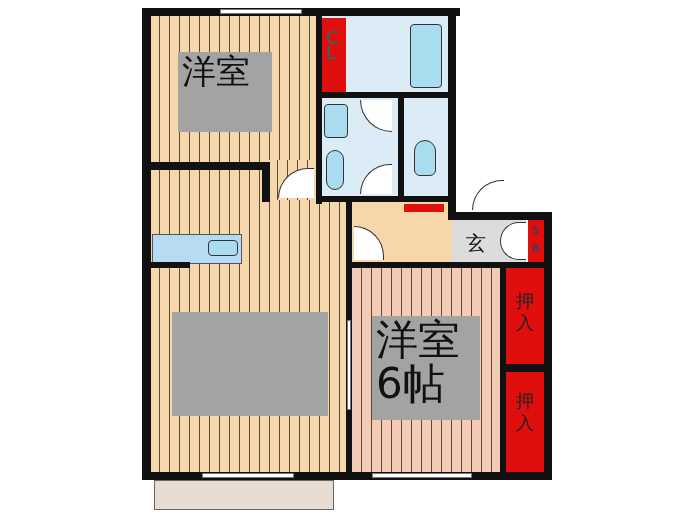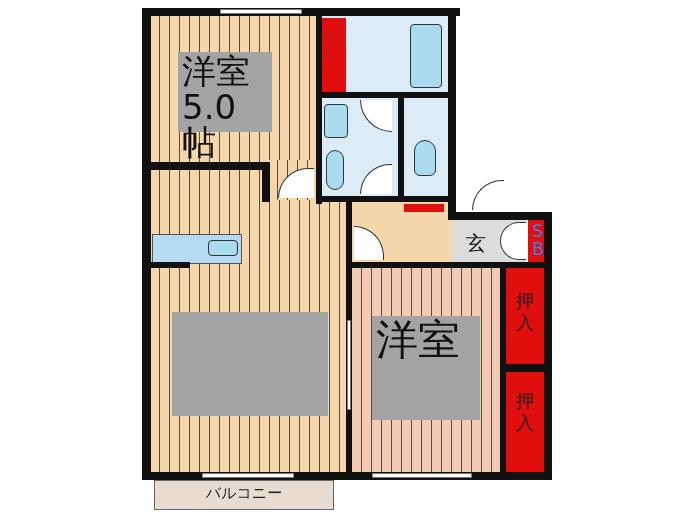"CL" div.abs { color: #b91c1c -> #0f766e; font-size: 14px -> 18px }
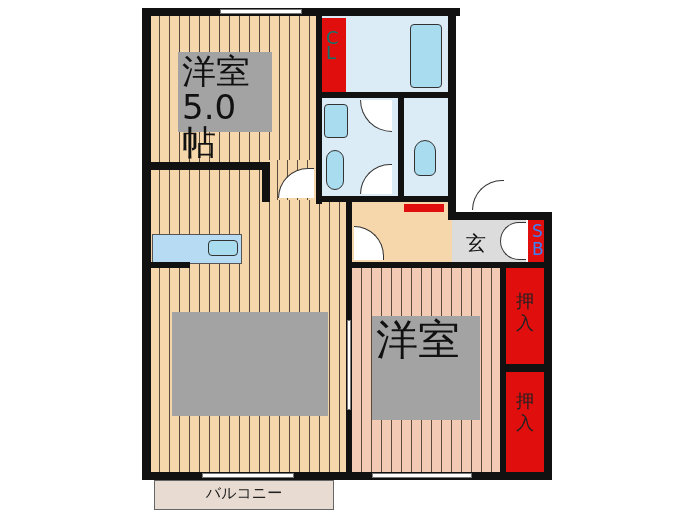"5.0帖" div { html: <div>5.0帖</div> -> none }
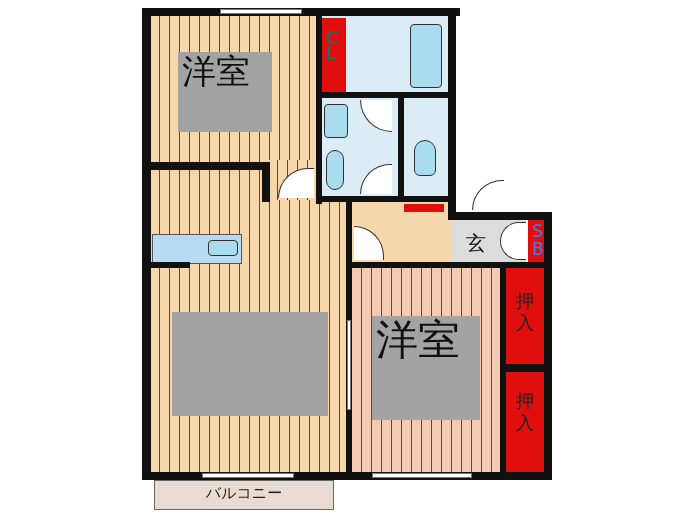"SB" div.abs { color: #3b82f6 -> #0c4a6e; font-size: 17px -> 11px }
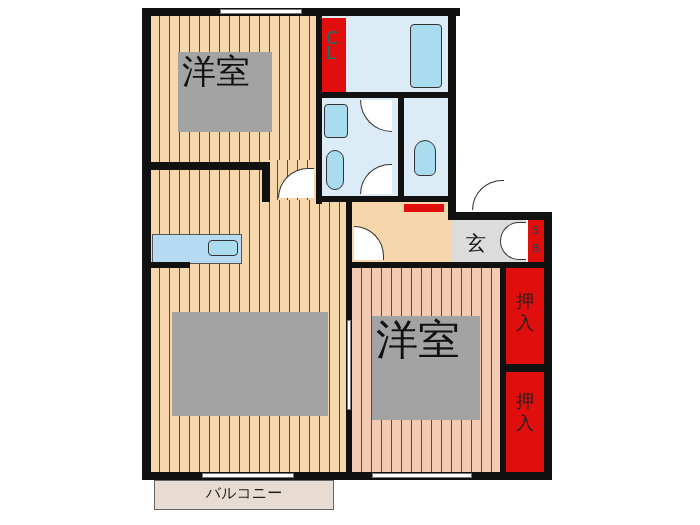"6帖" div { html: none -> <div>6帖</div> }
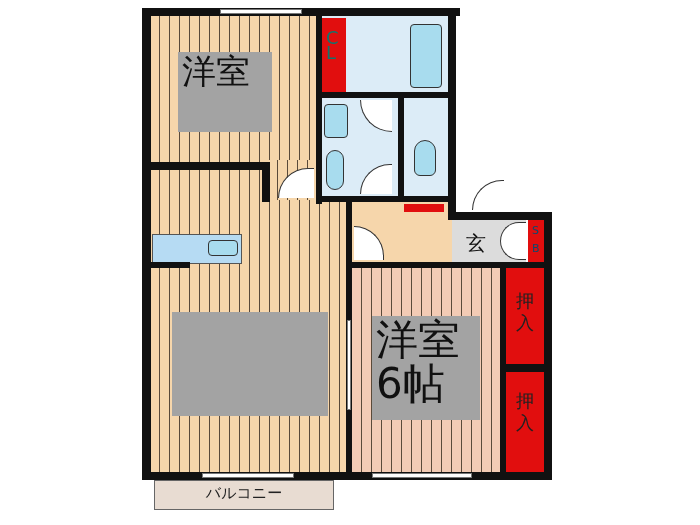"バルコニー" div.abs { html: <div>バルコニー</div> -> none }
